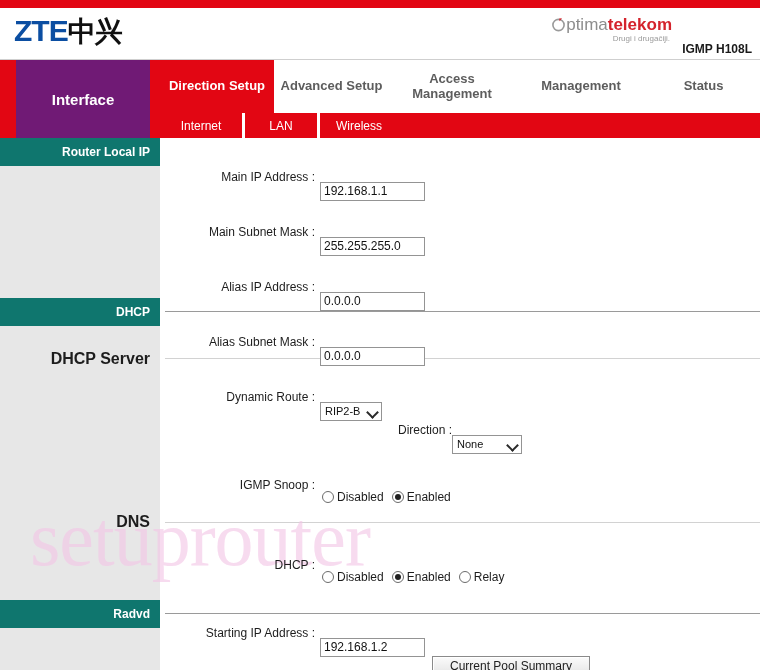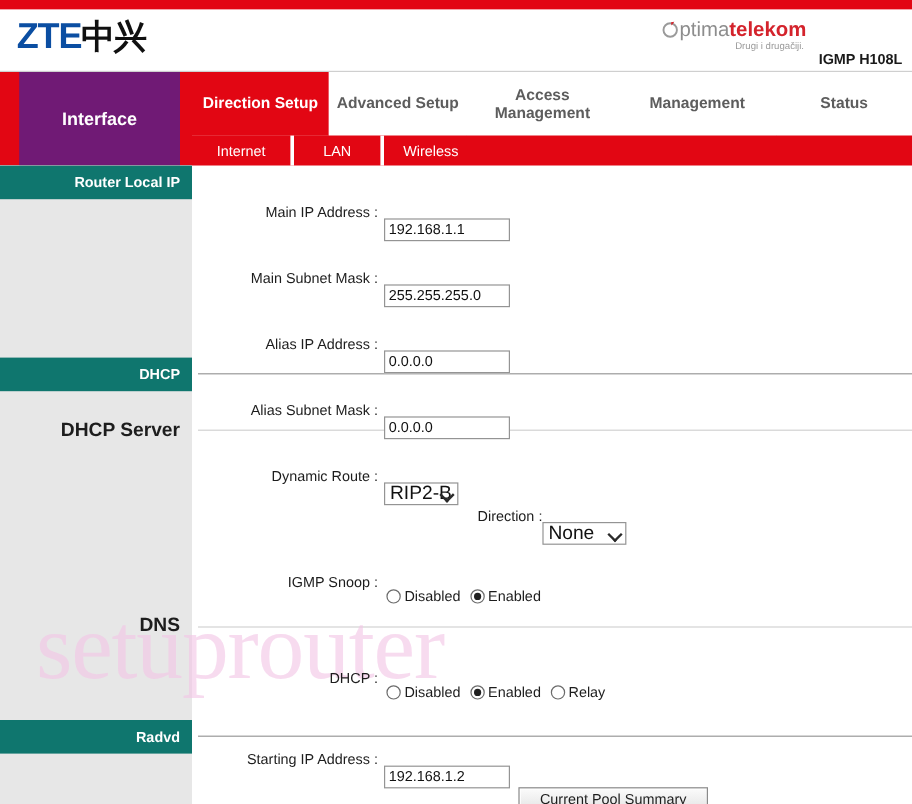"RIP2-B" .sel { font-size: 16px -> 11px }
